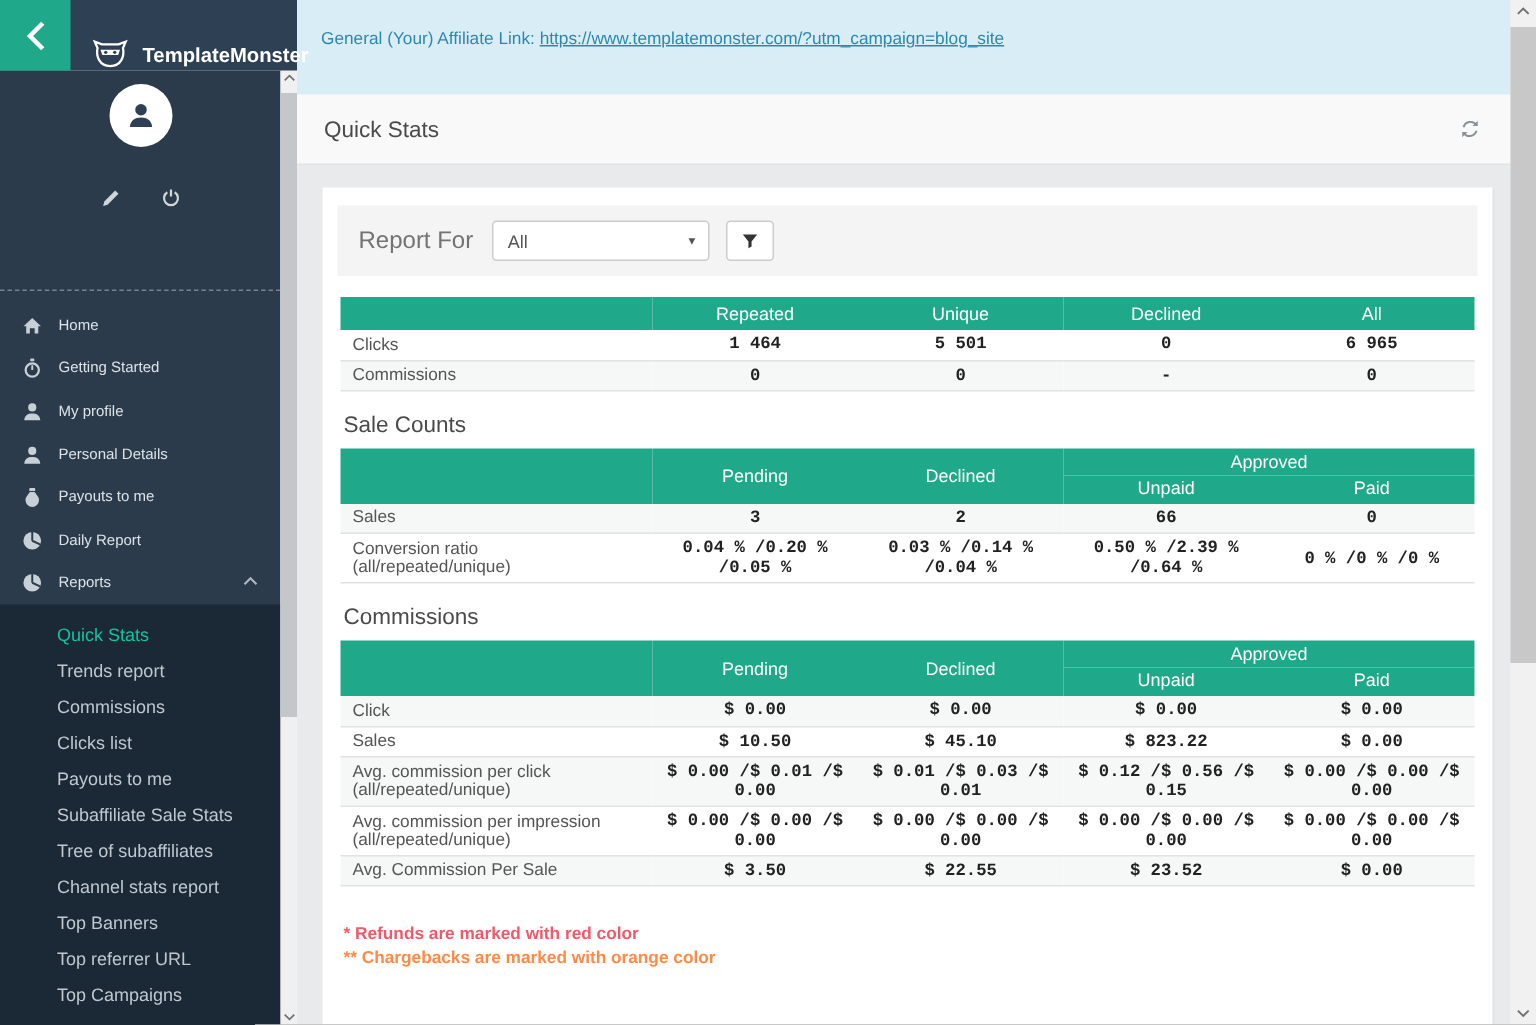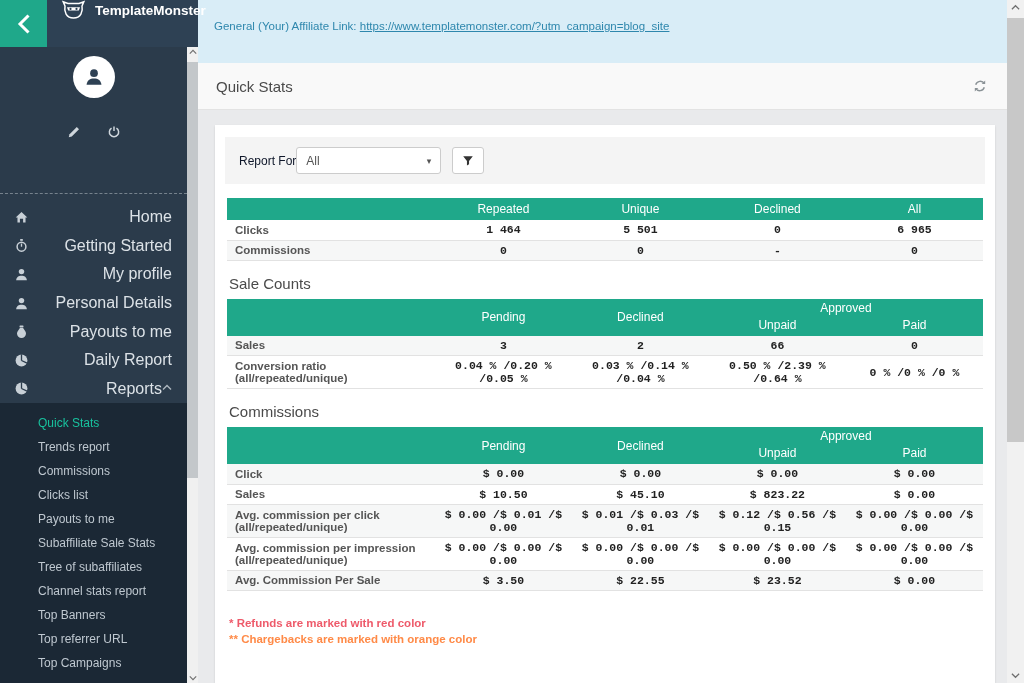"TemplateMonster" .brand-header { align-items: flex-start -> flex-end }
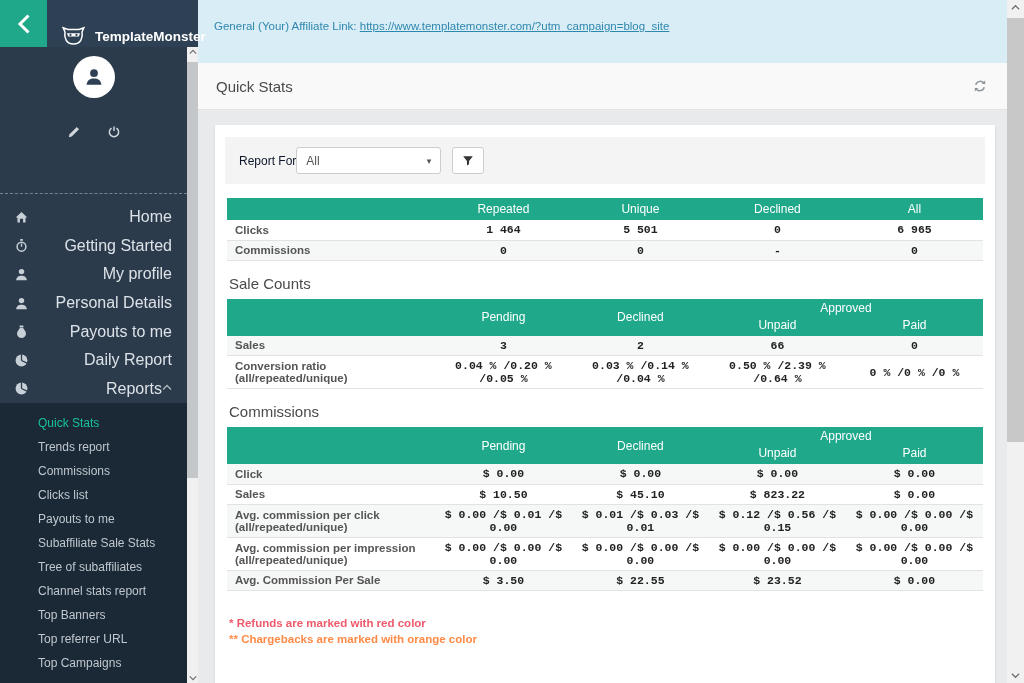"Report For" .filter-label { color: #0f172a -> #737373; font-size: 12px -> 16px; margin-right: none -> 13px }
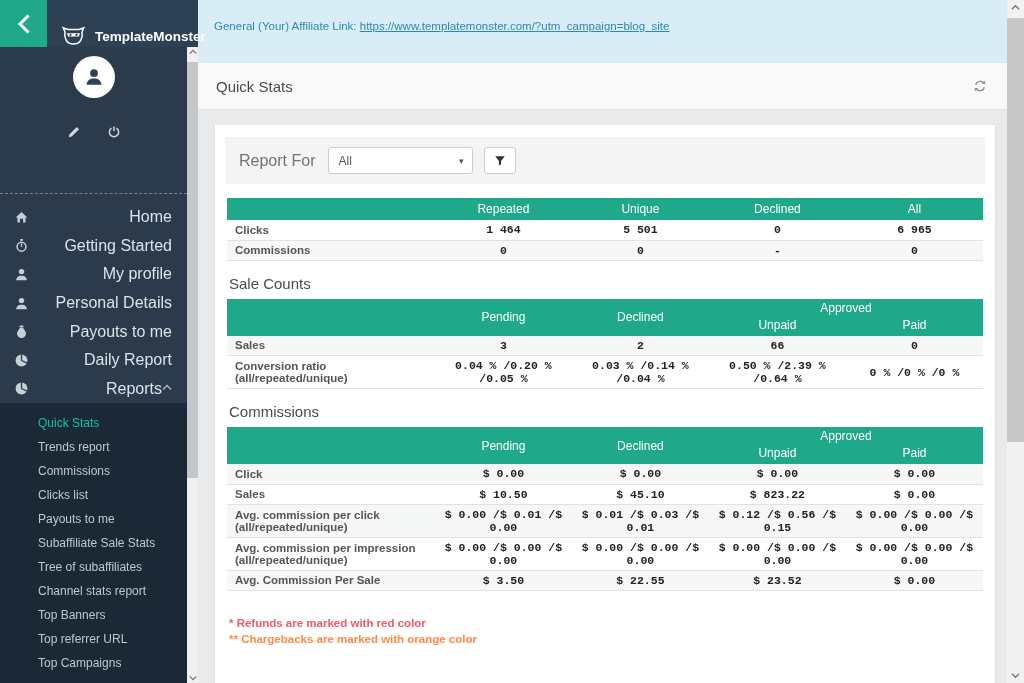"Home" .menu-item { font-size: 16px -> 10px; text-align: right -> none }
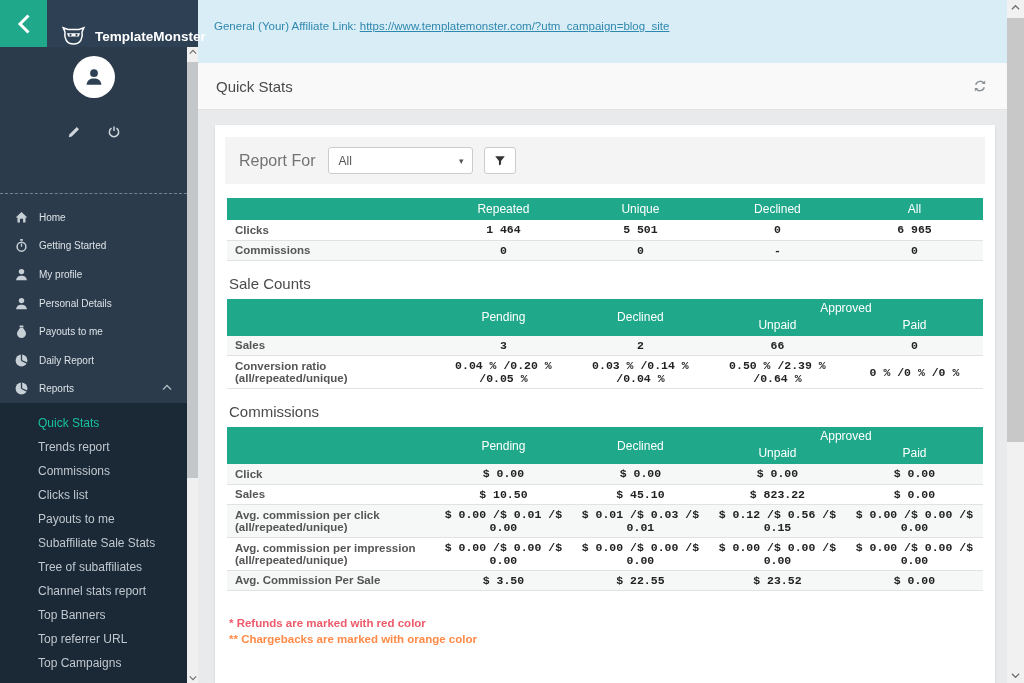"Clicks" td.lbl { font-weight: 700 -> 400 }
